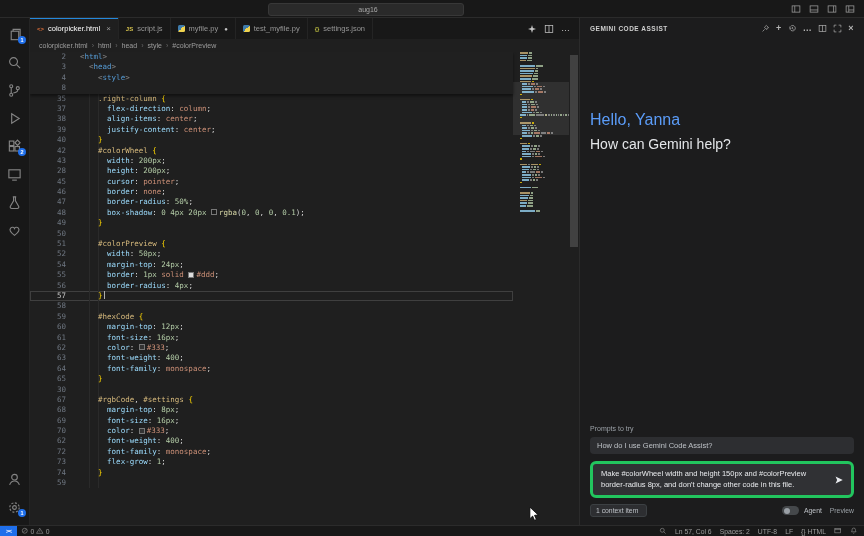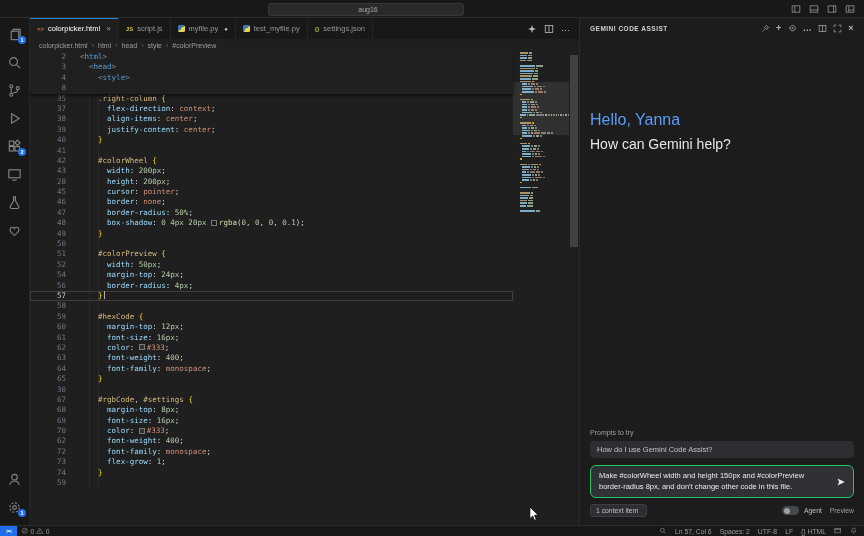"context" span.tk-va { text: context -> column }
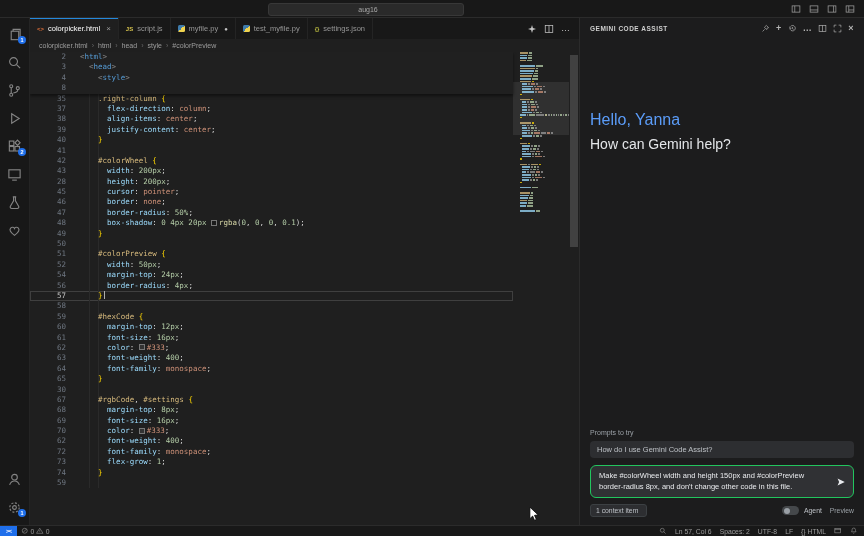"41" div.cl { html: <div> <span>41</span> <span></span> </div> -> none }
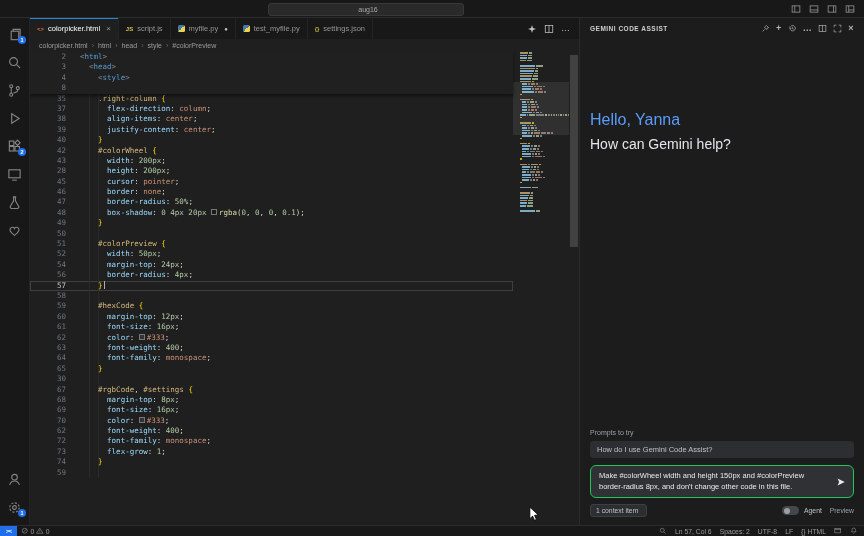"55" div.cl { html: none -> <div> <span>55</span> <span><span> </span><span>border</span><span>: </span><span>1px</span><span> solid </span><span></span><span>#ddd</span><span>;</span></span> </div> }
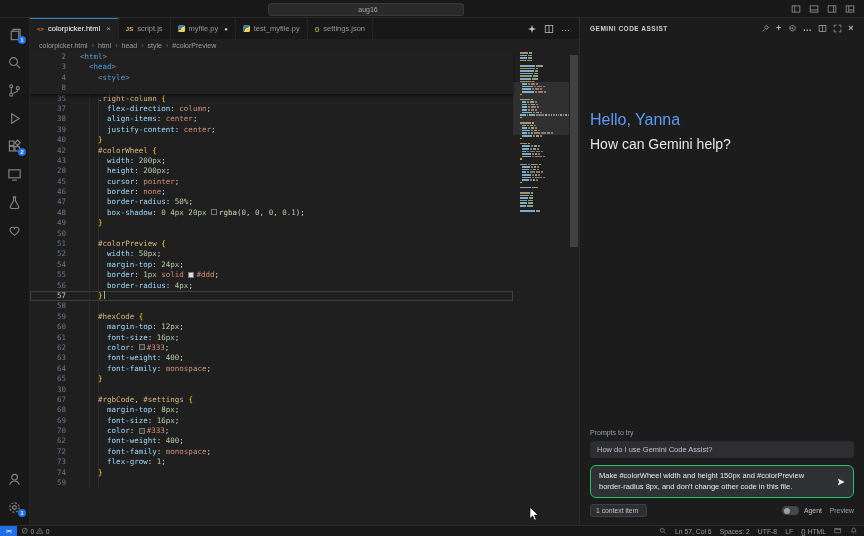"Make #colorWheel width and height" .g-input { border: 1px solid #22c55e -> 3px solid #22c55e }
